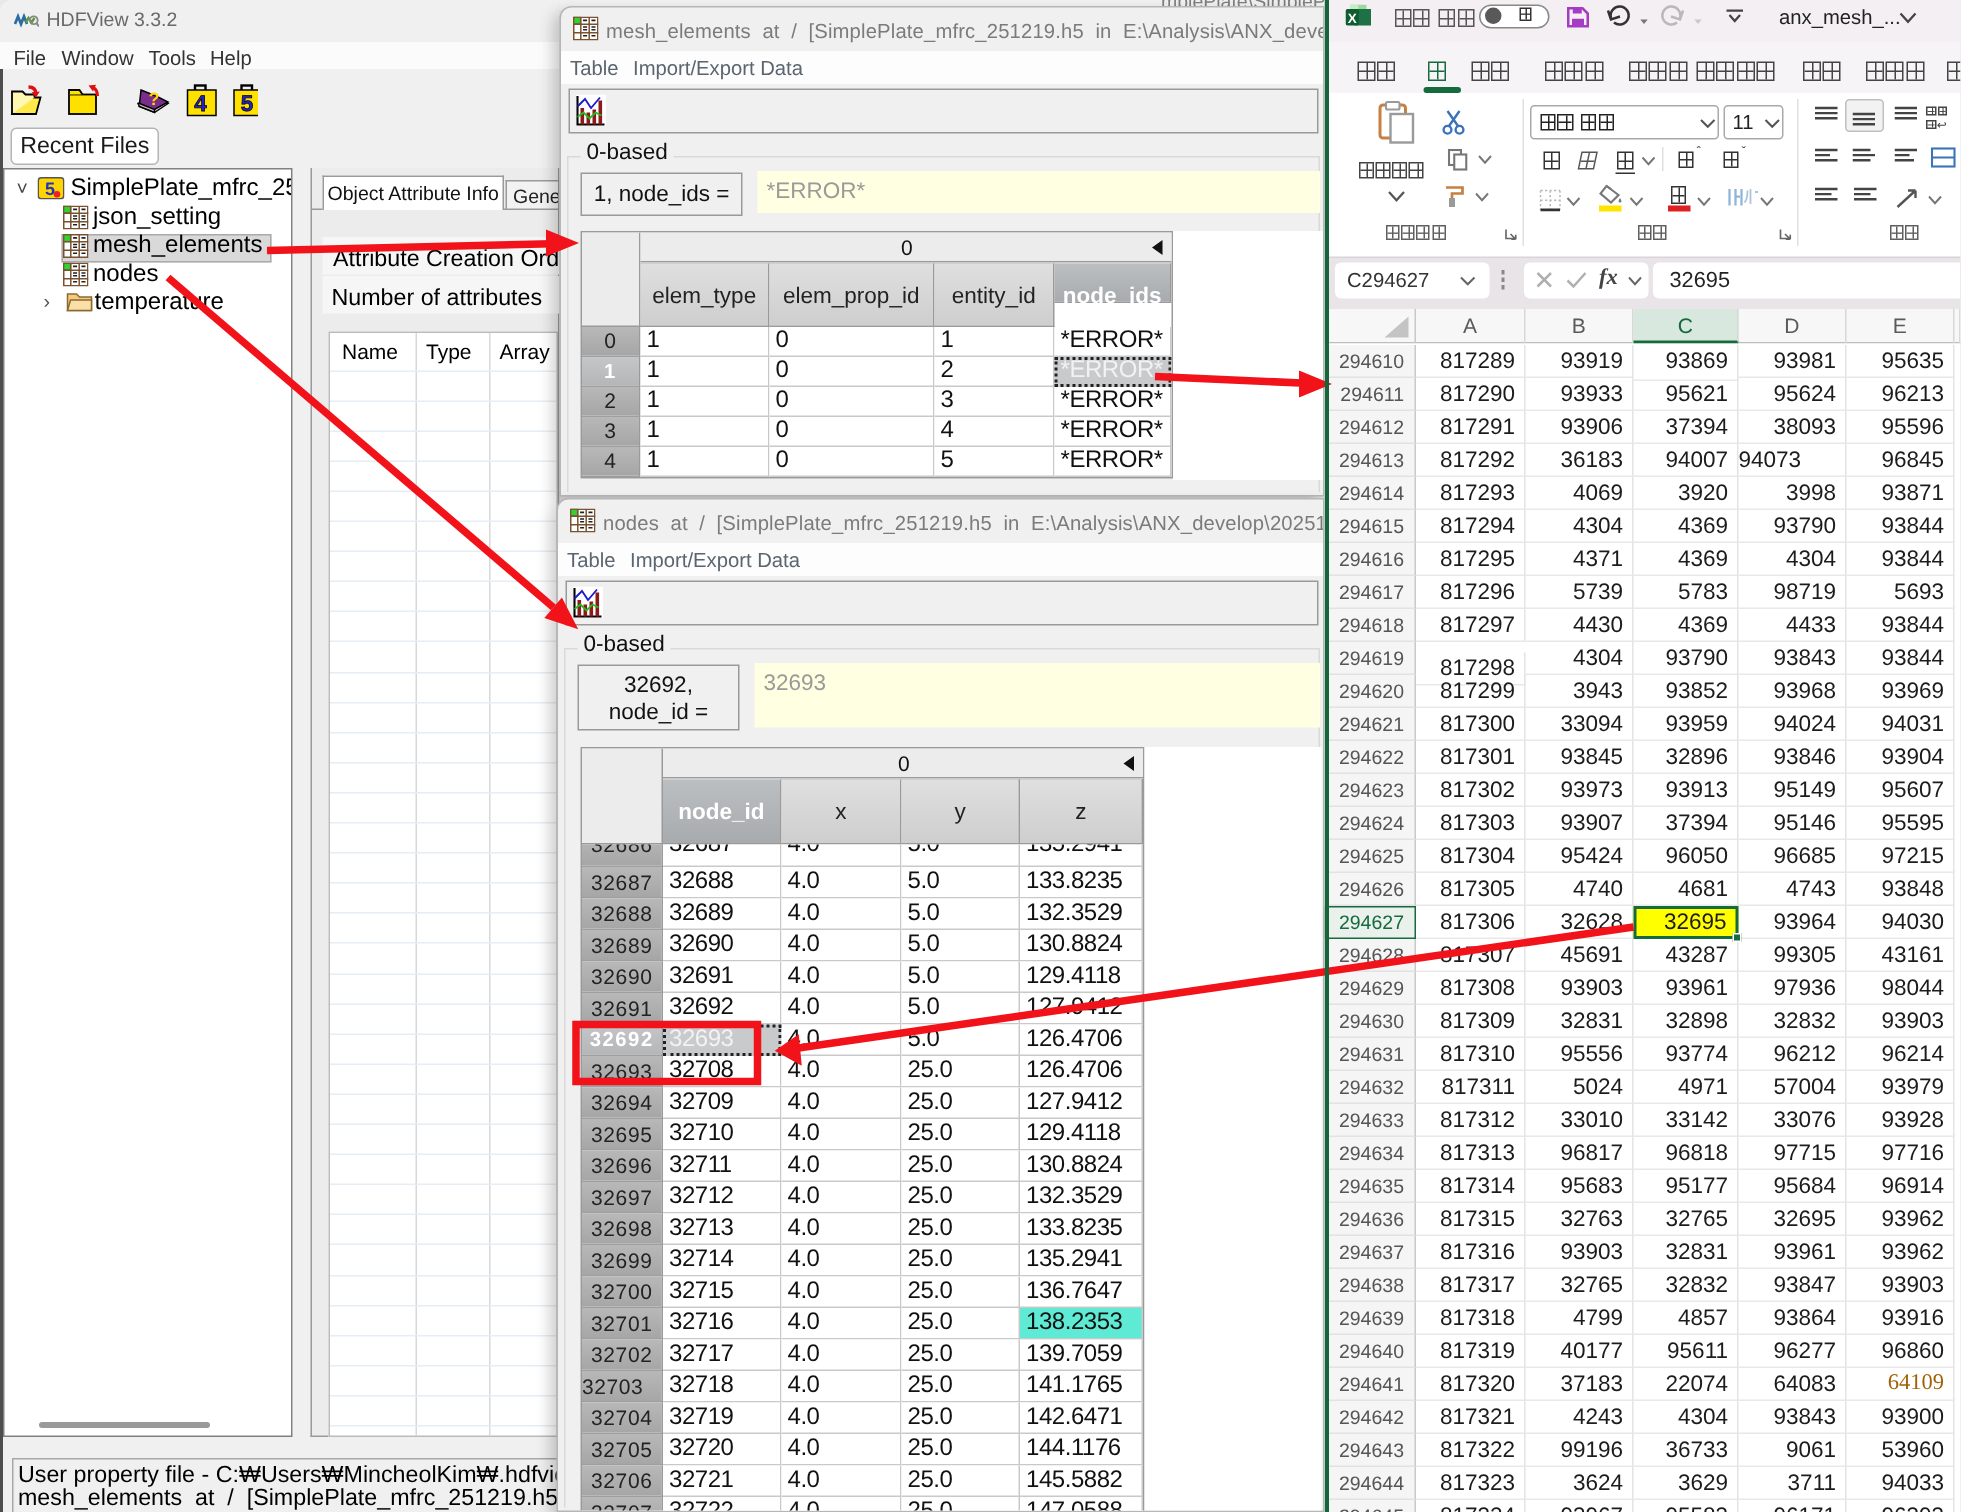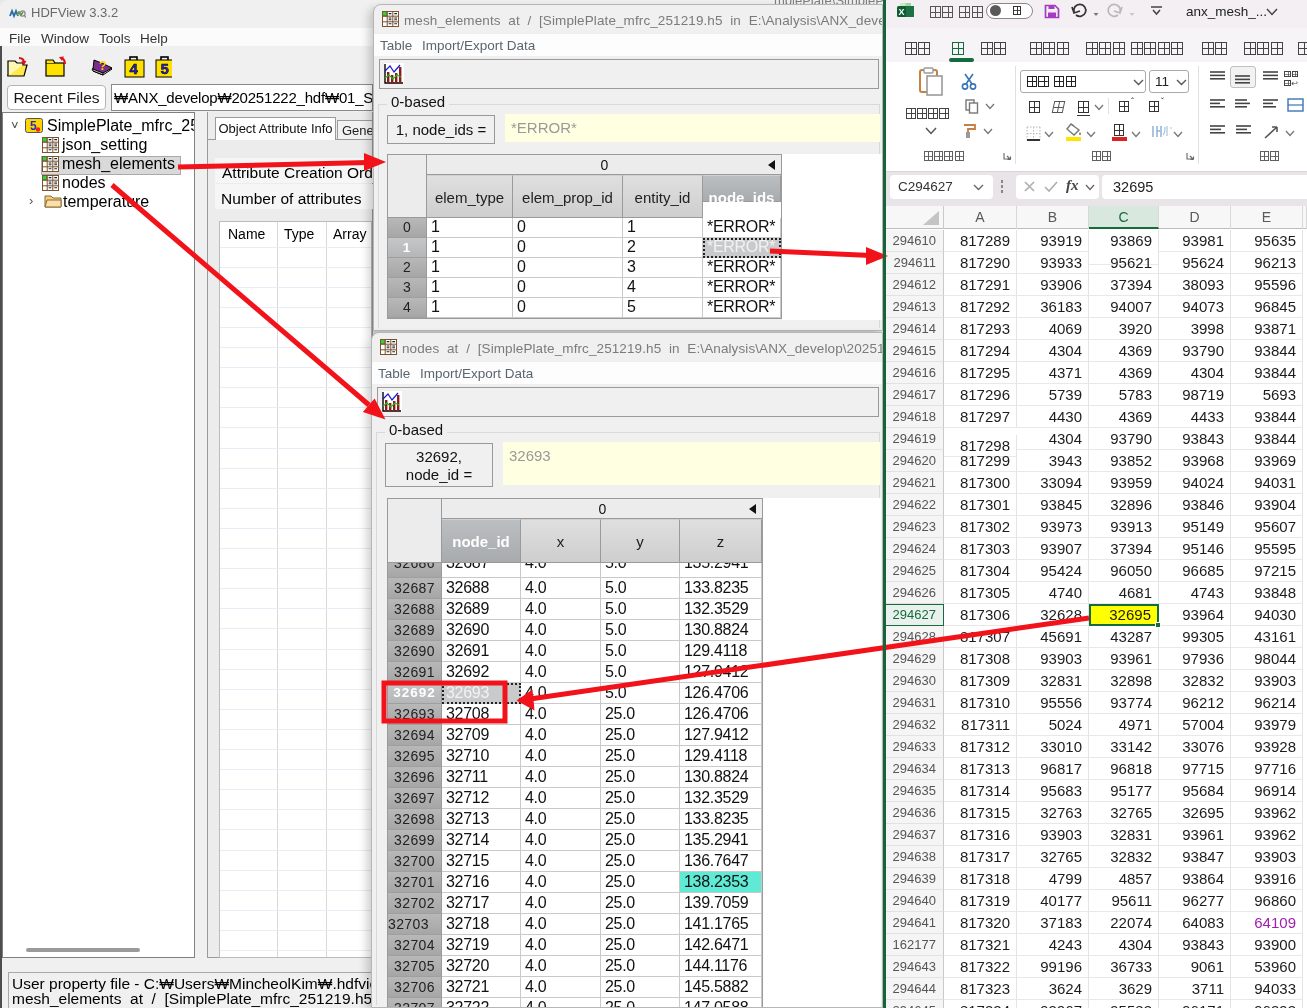"₩ANX_develop₩20251222_hdf₩01_S" div.abs { html: <div>₩ANX_develop₩20251222_hdf₩01_S</div> -> none }
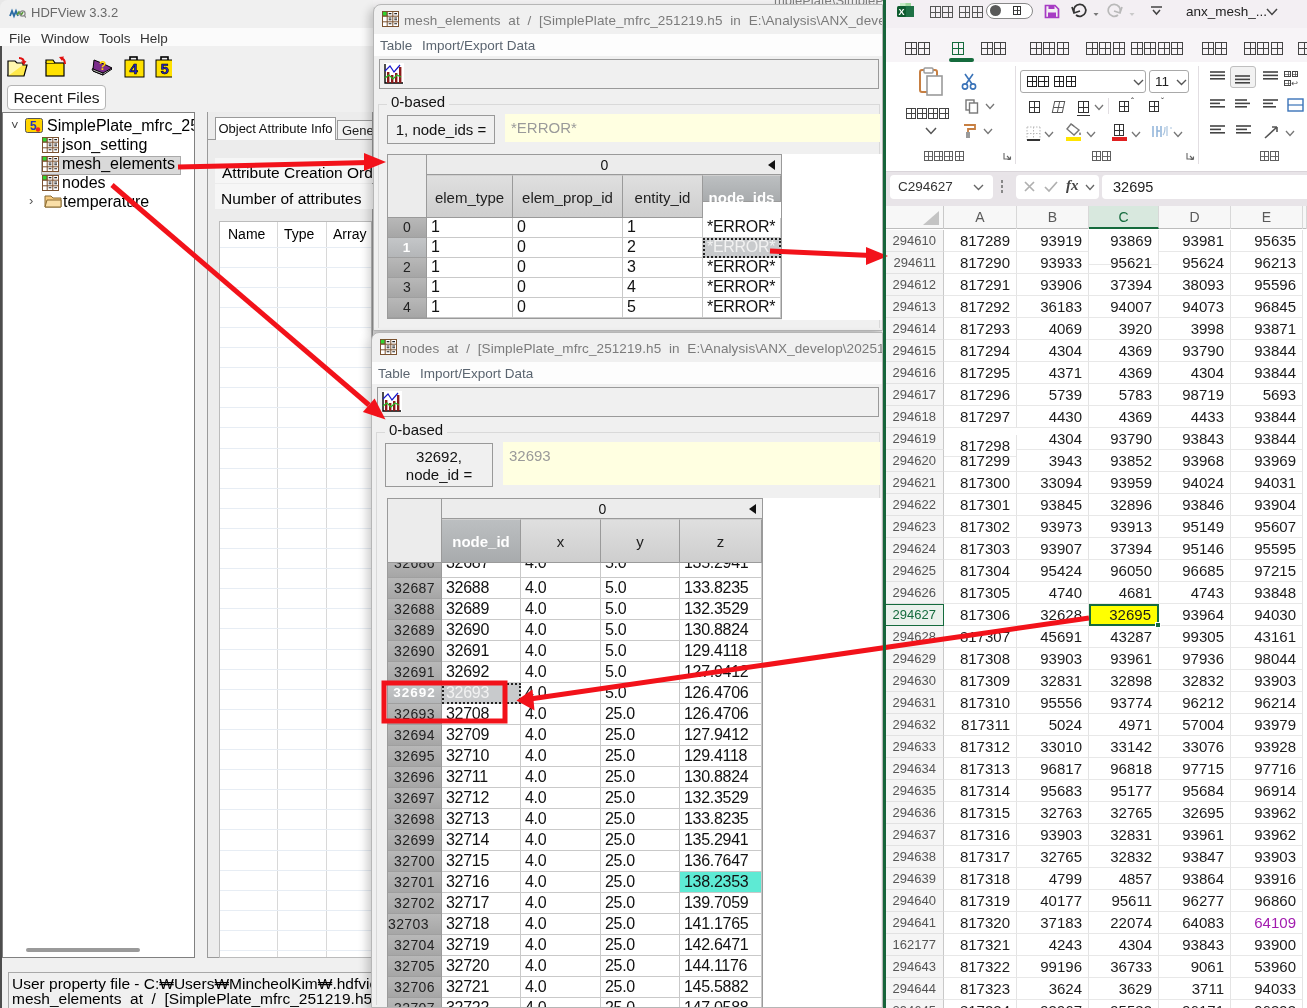"93869" div.abs { height: 35px -> 24px }
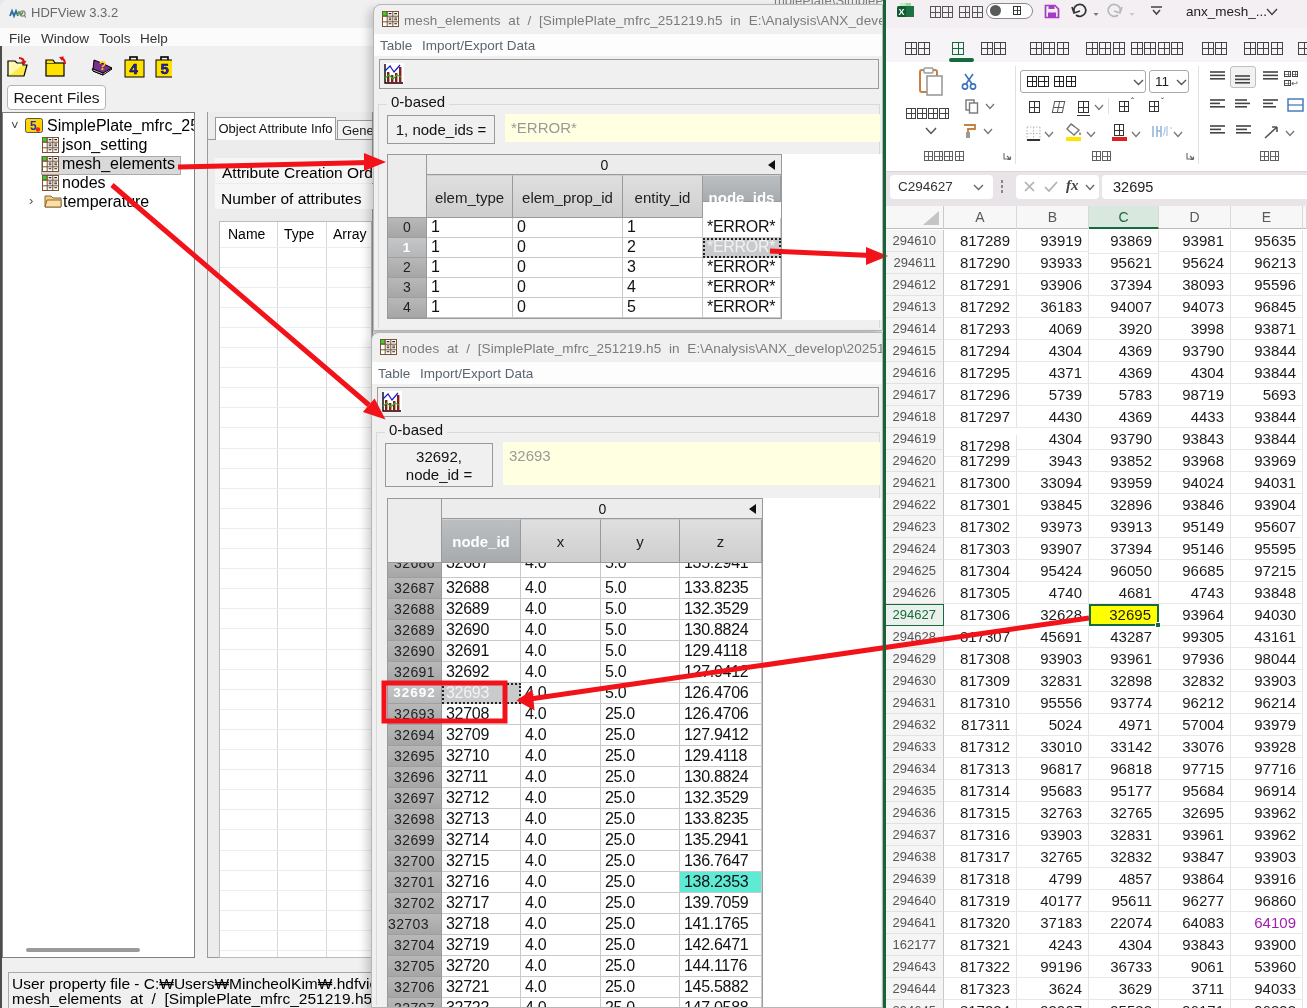"94073" div.abs { text-align: right -> left }
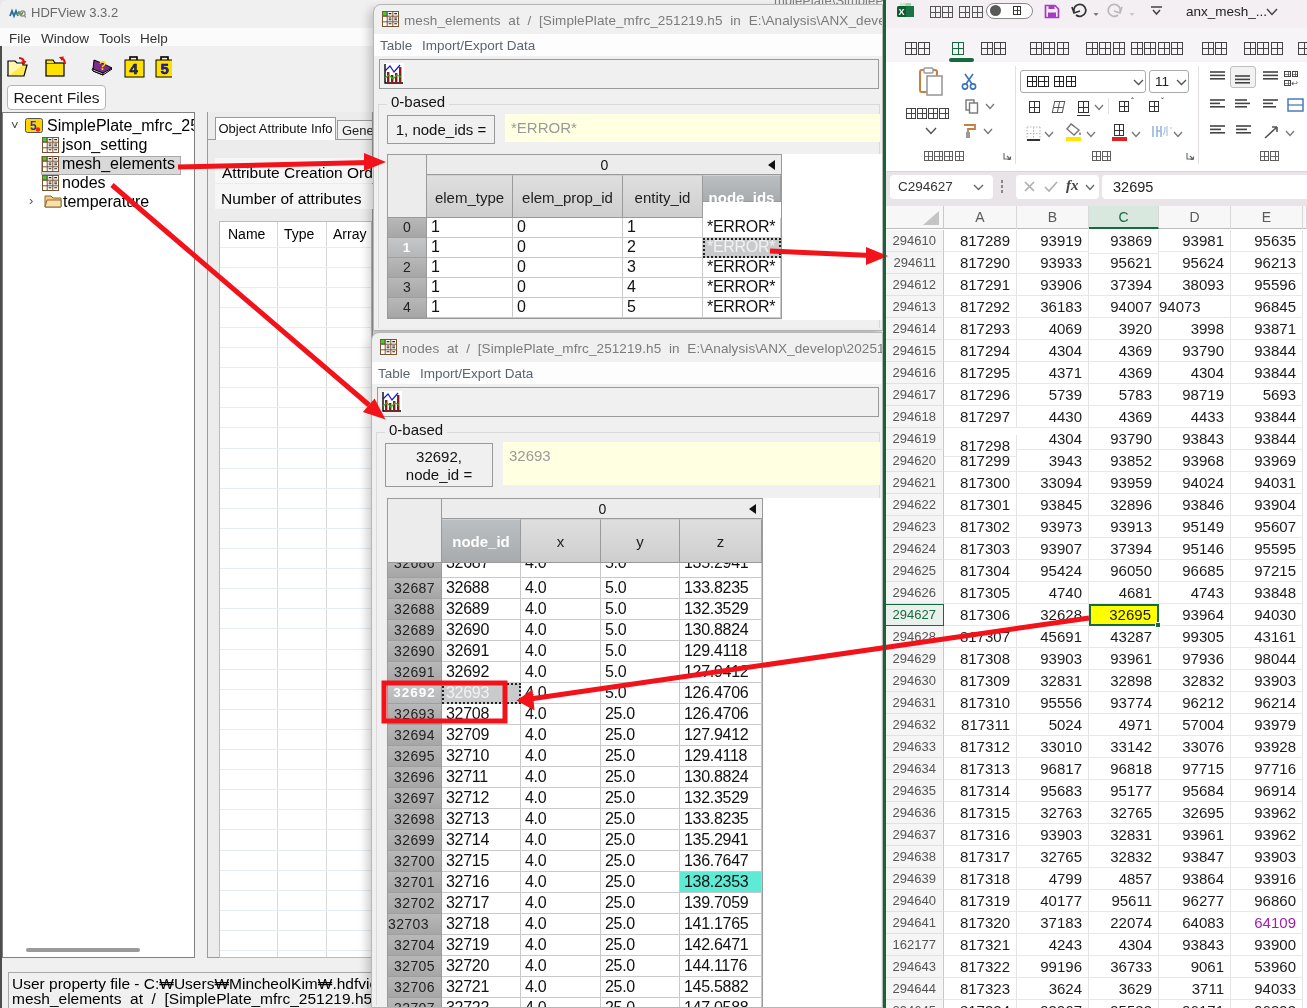"64109" div.abs { color: #a21caf -> #a16207; font-family: none -> Liberation Serif, serif }
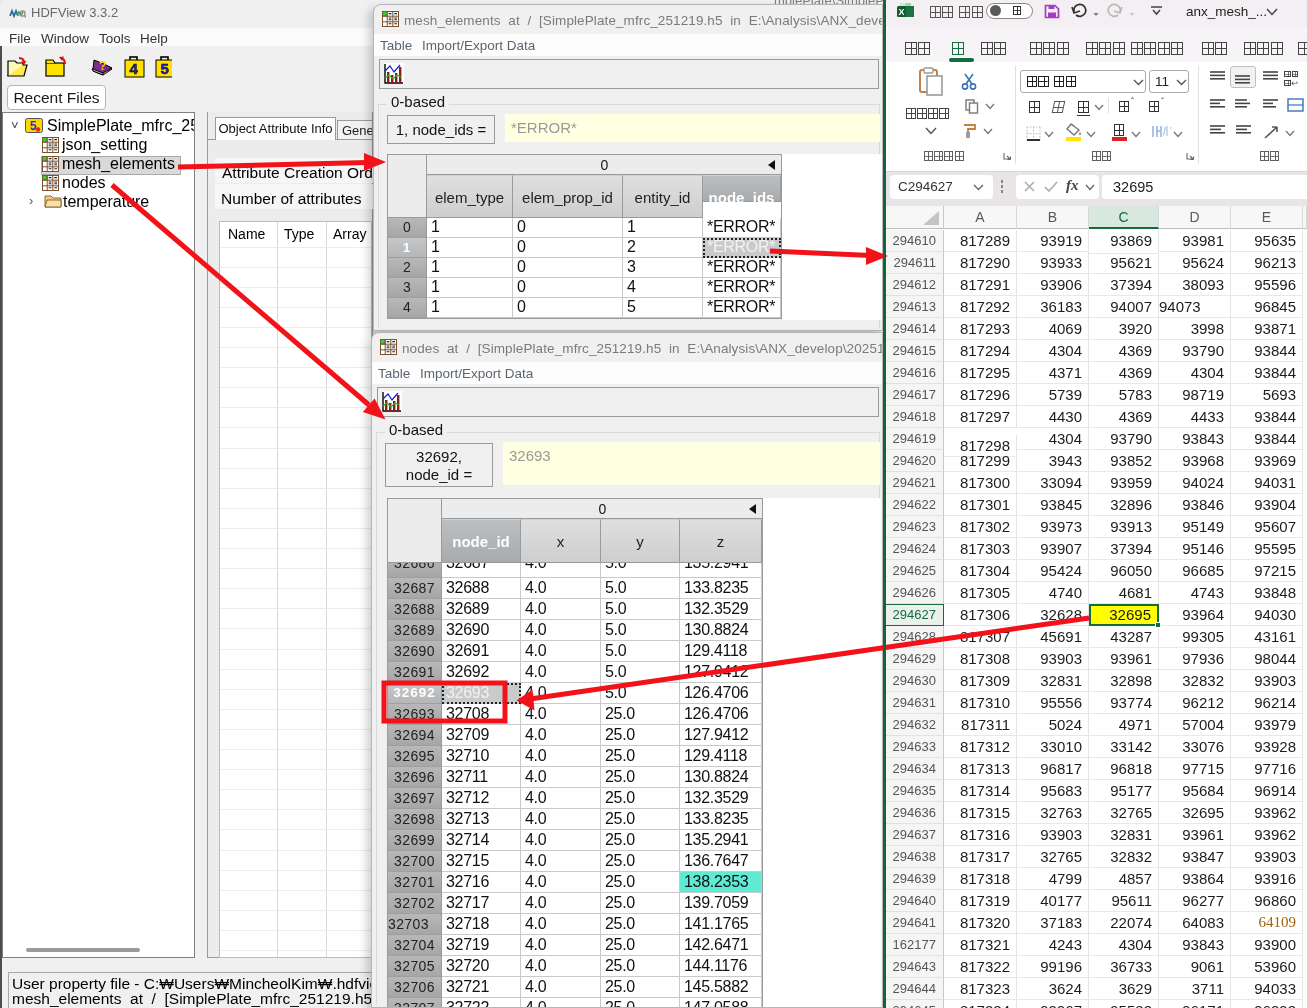"162177" div.abs { text: 162177 -> 294642 }
